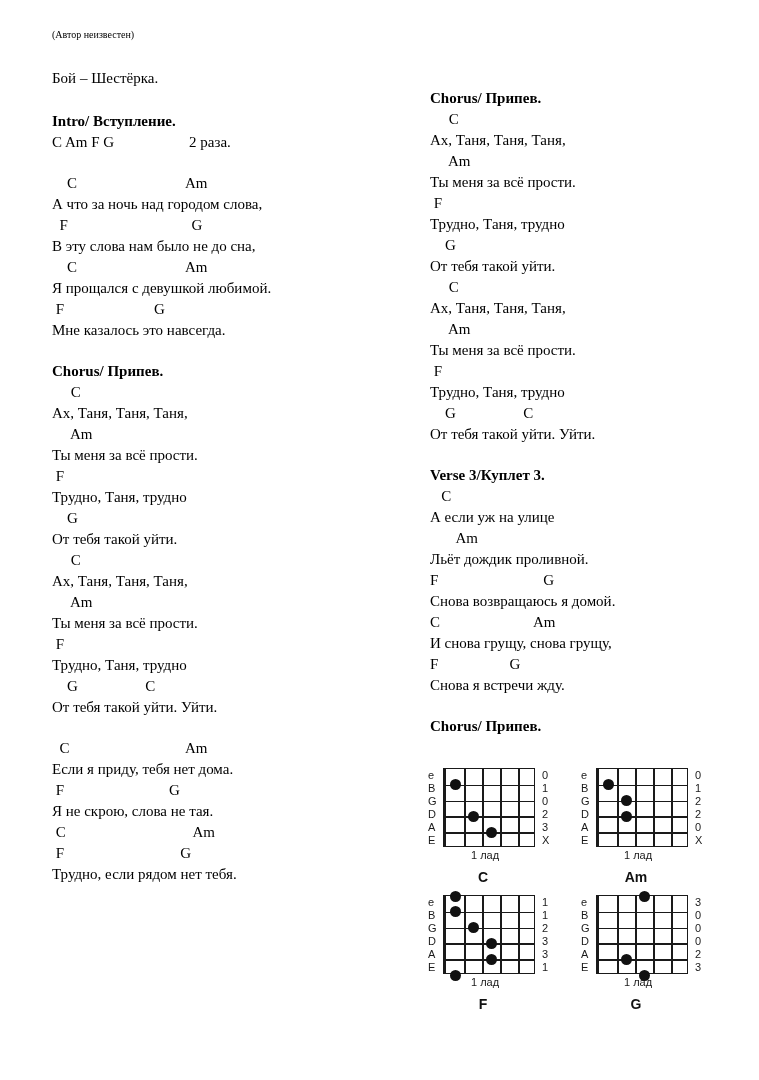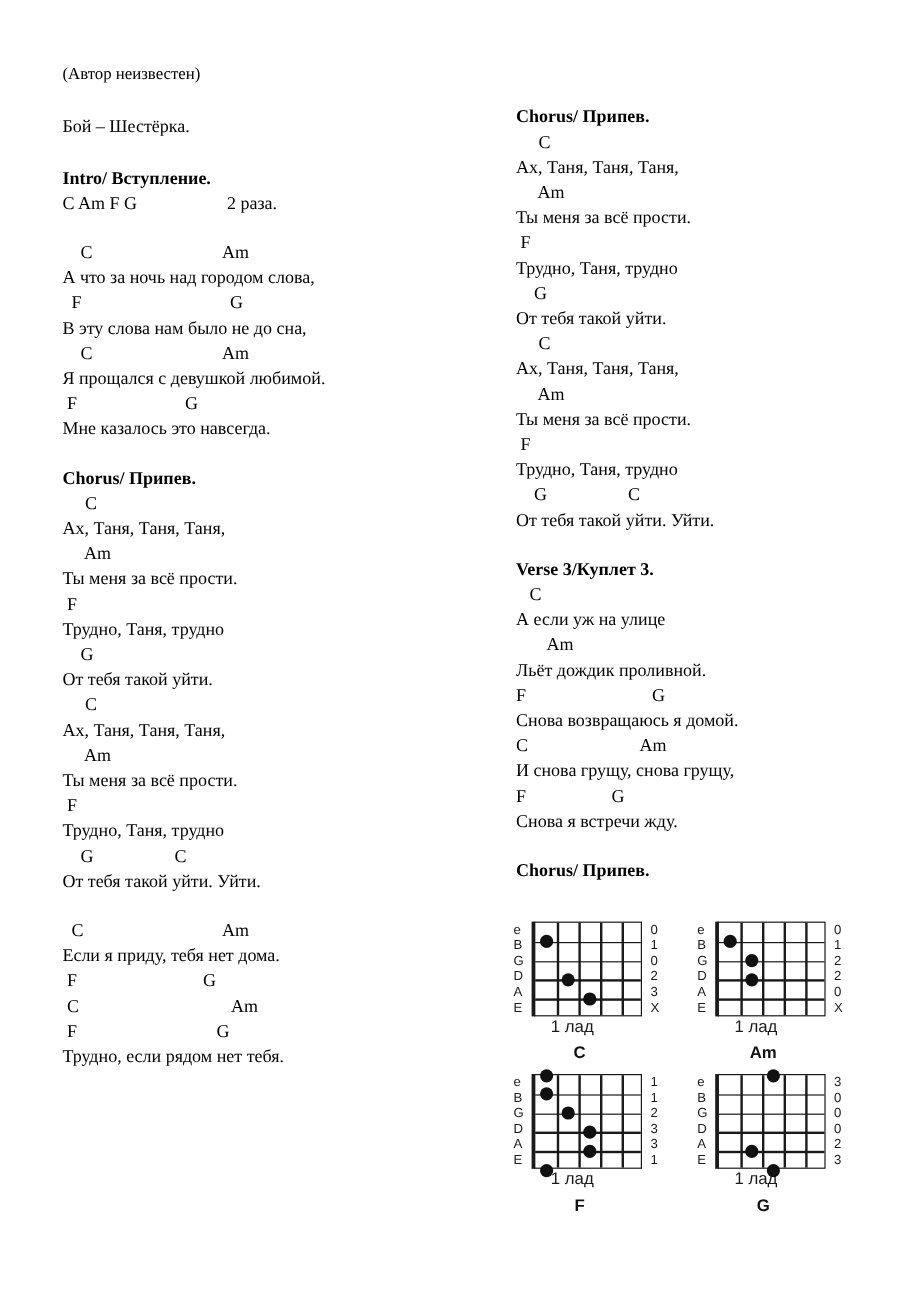"(Автор неизвестен)" .author { font-size: 14px -> 10px; margin-top: 28px -> none }
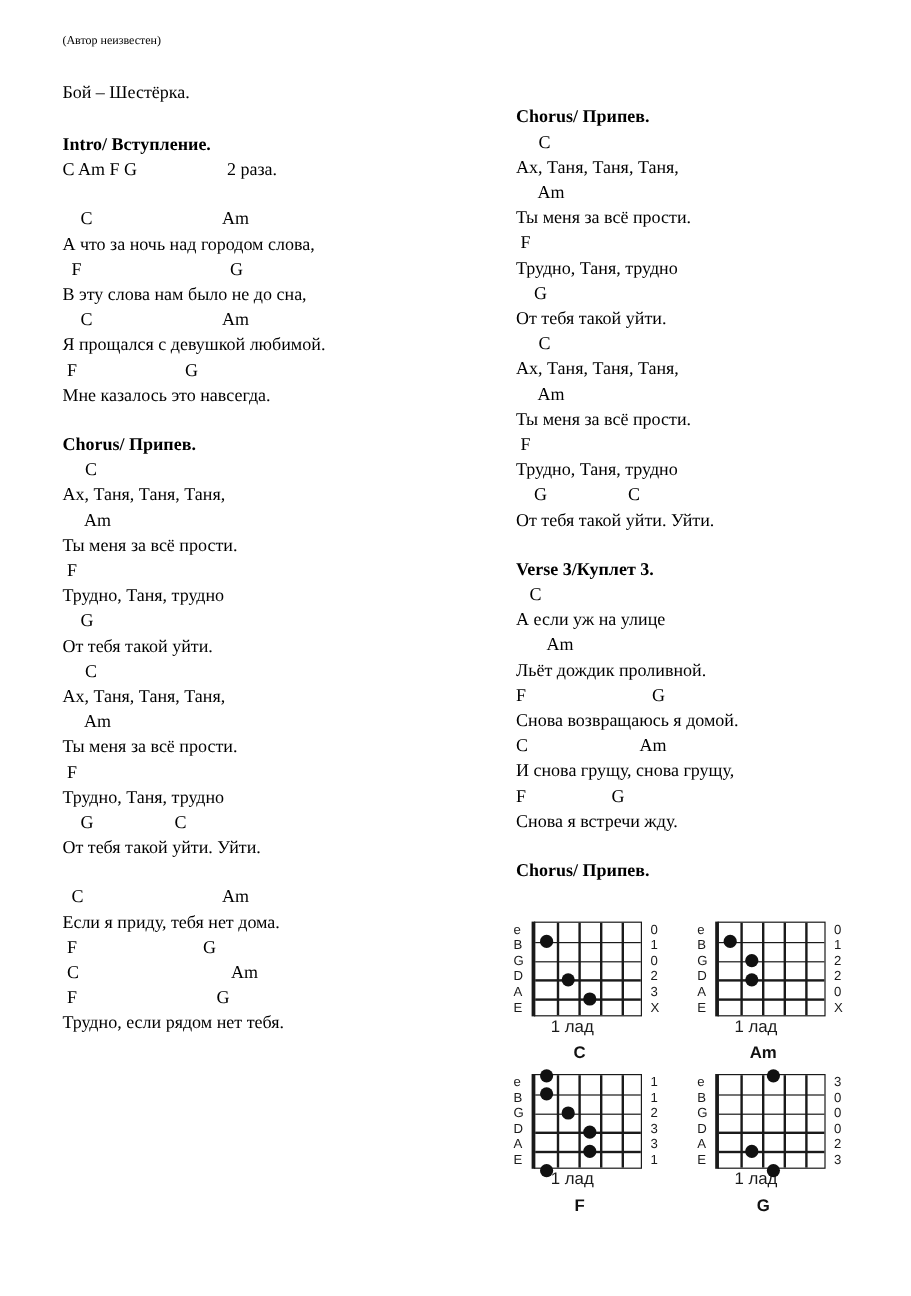"Я не скрою, слова не" div.line { html: none -> <div>Я не скрою, слова не тая.</div> }
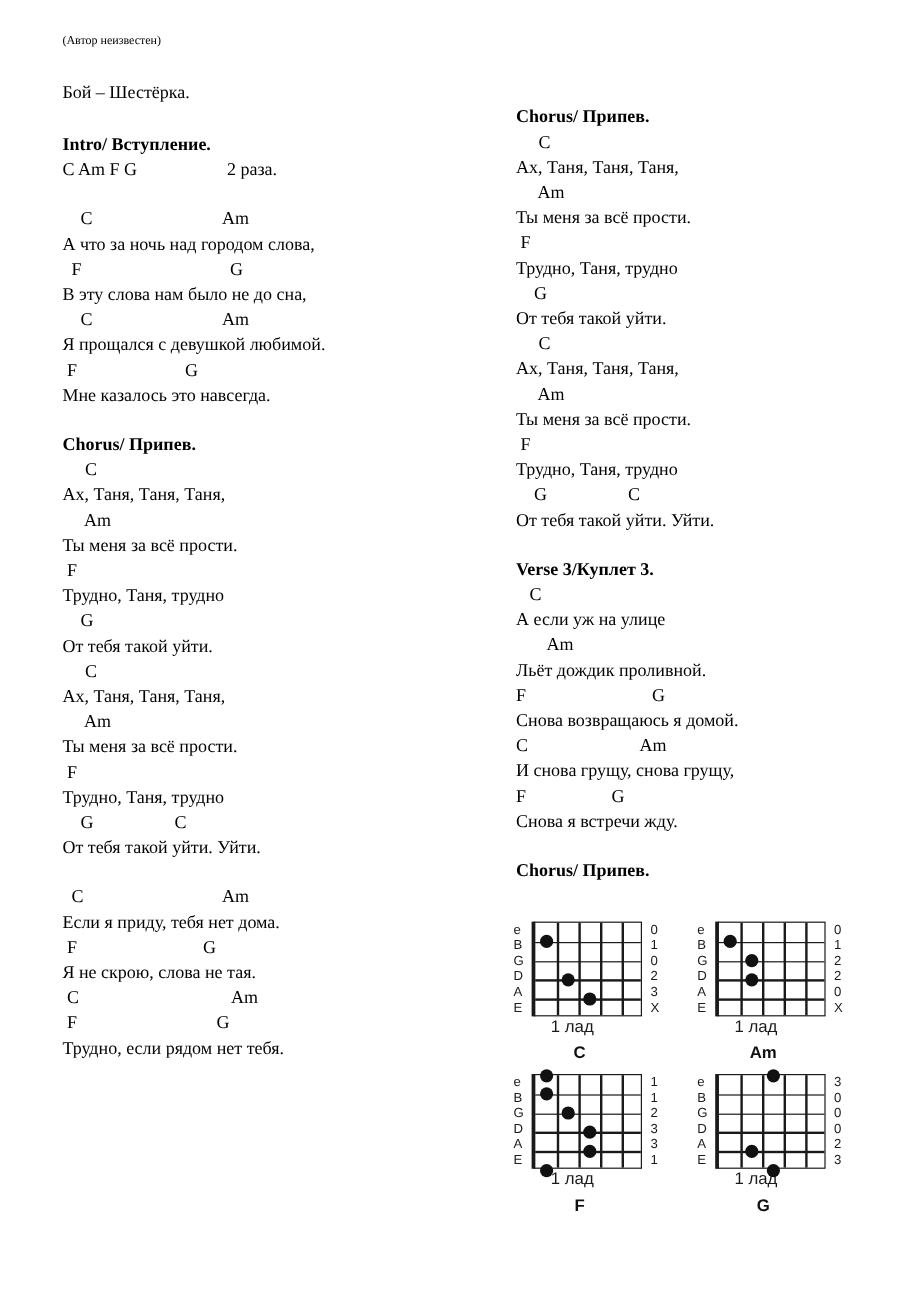"1 лад" .fret-caption { font-size: 14px -> 11px; margin-left: 18px -> 30px }
